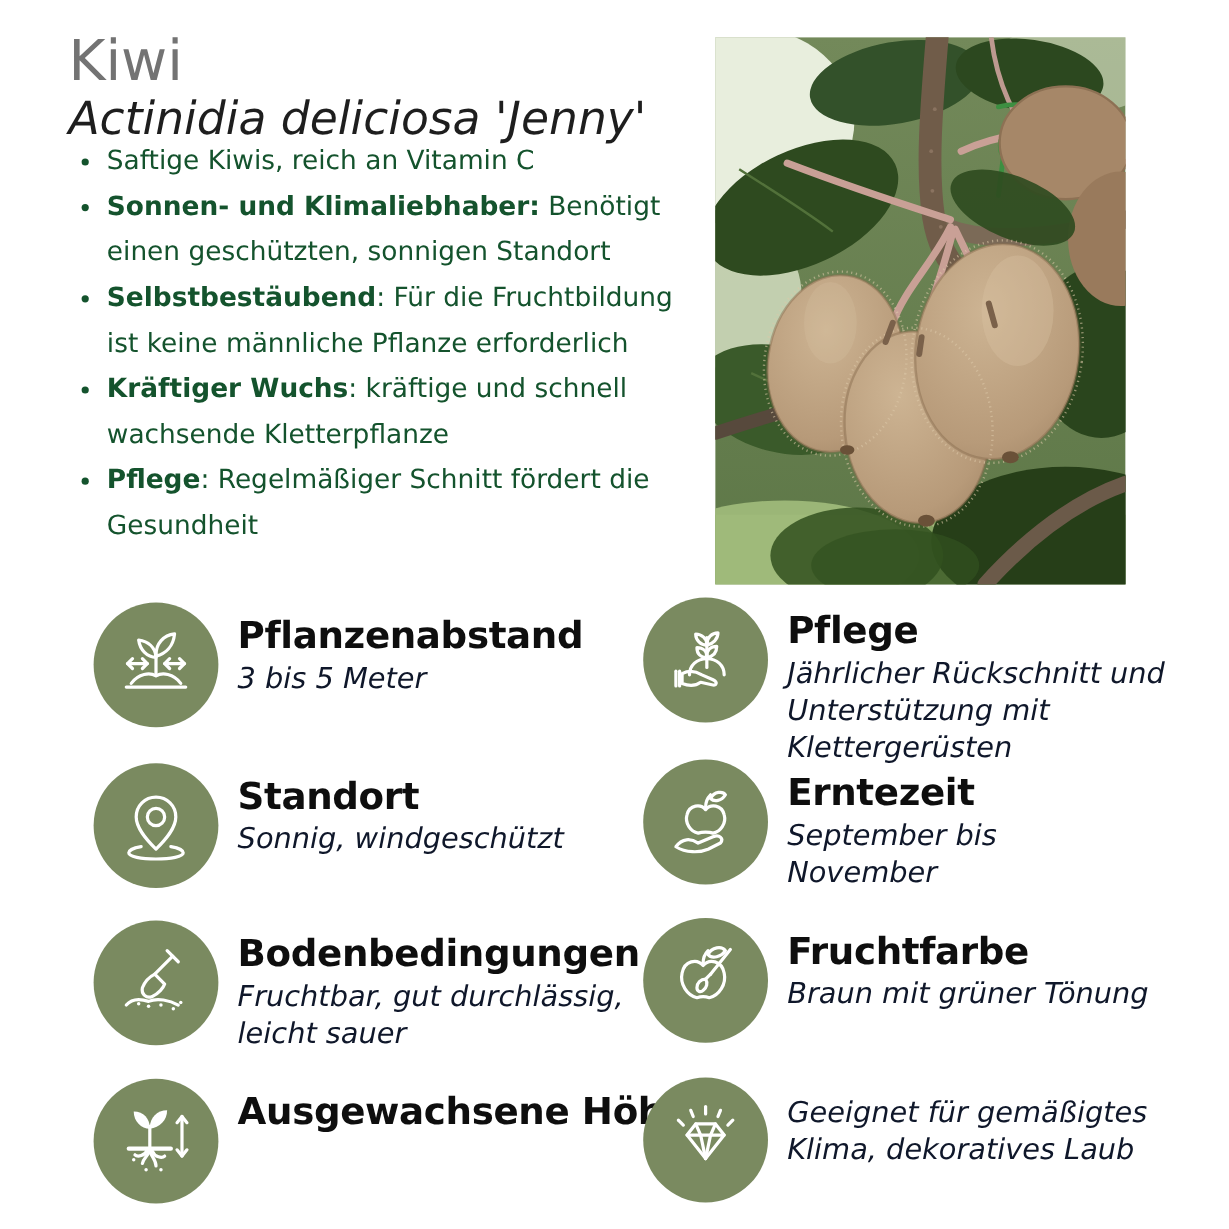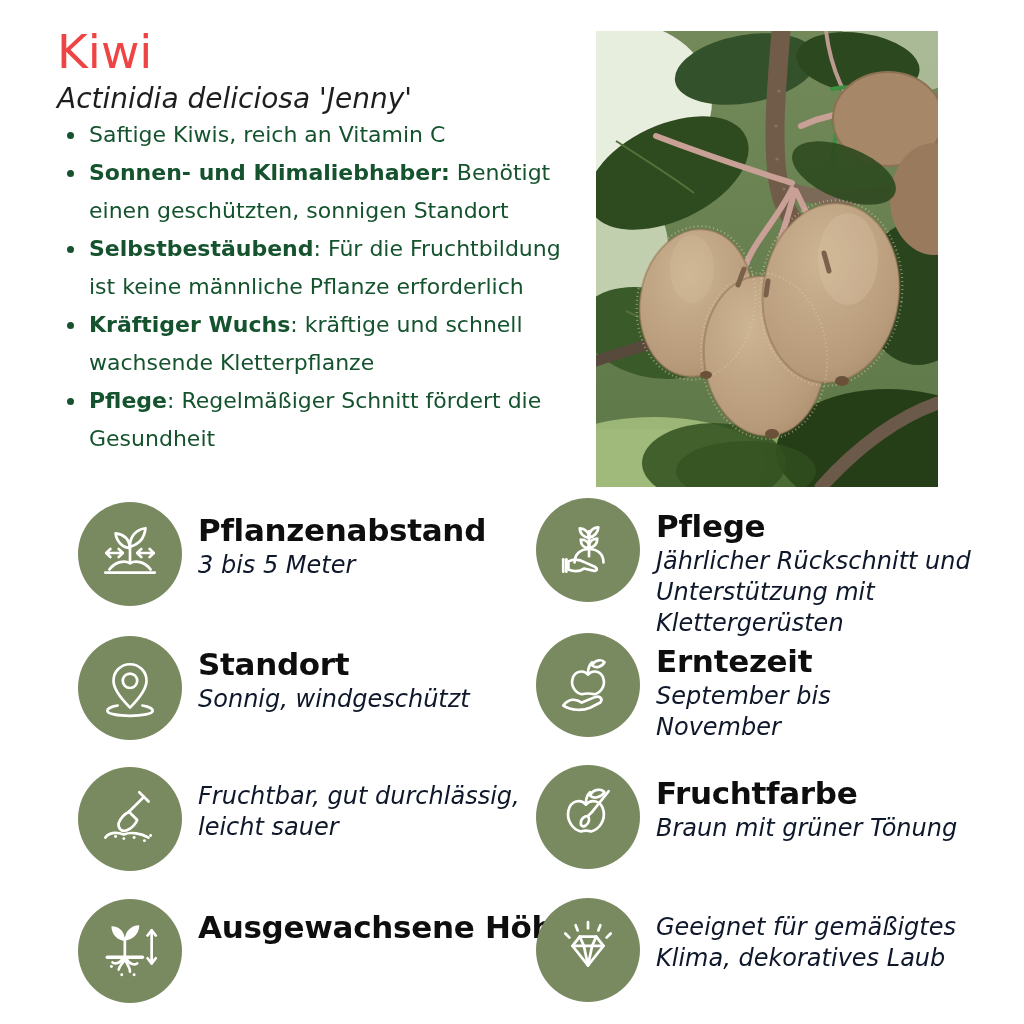"Kiwi" .title { color: #ef4444 -> #737373 }
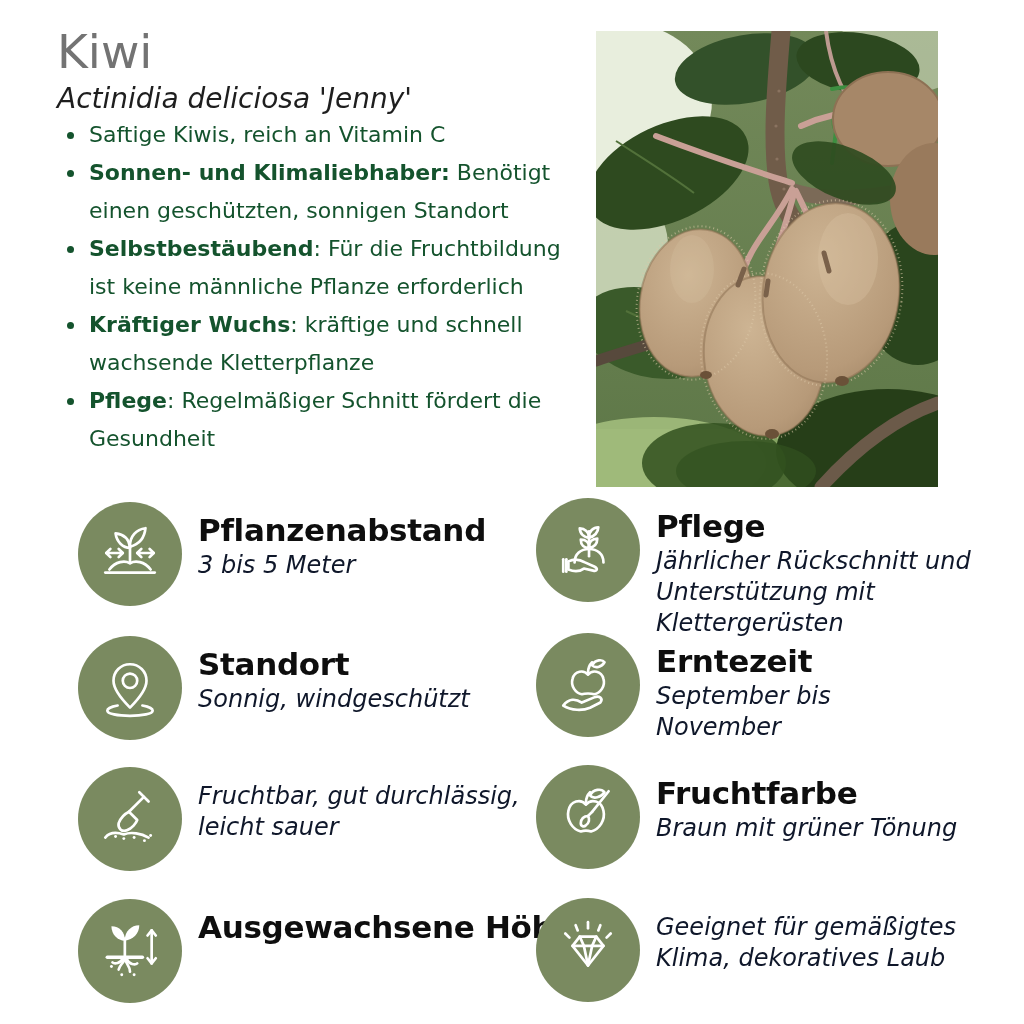"Actinidia deliciosa 'Jenny'" .subtitle { font-size: 28px -> 38px }
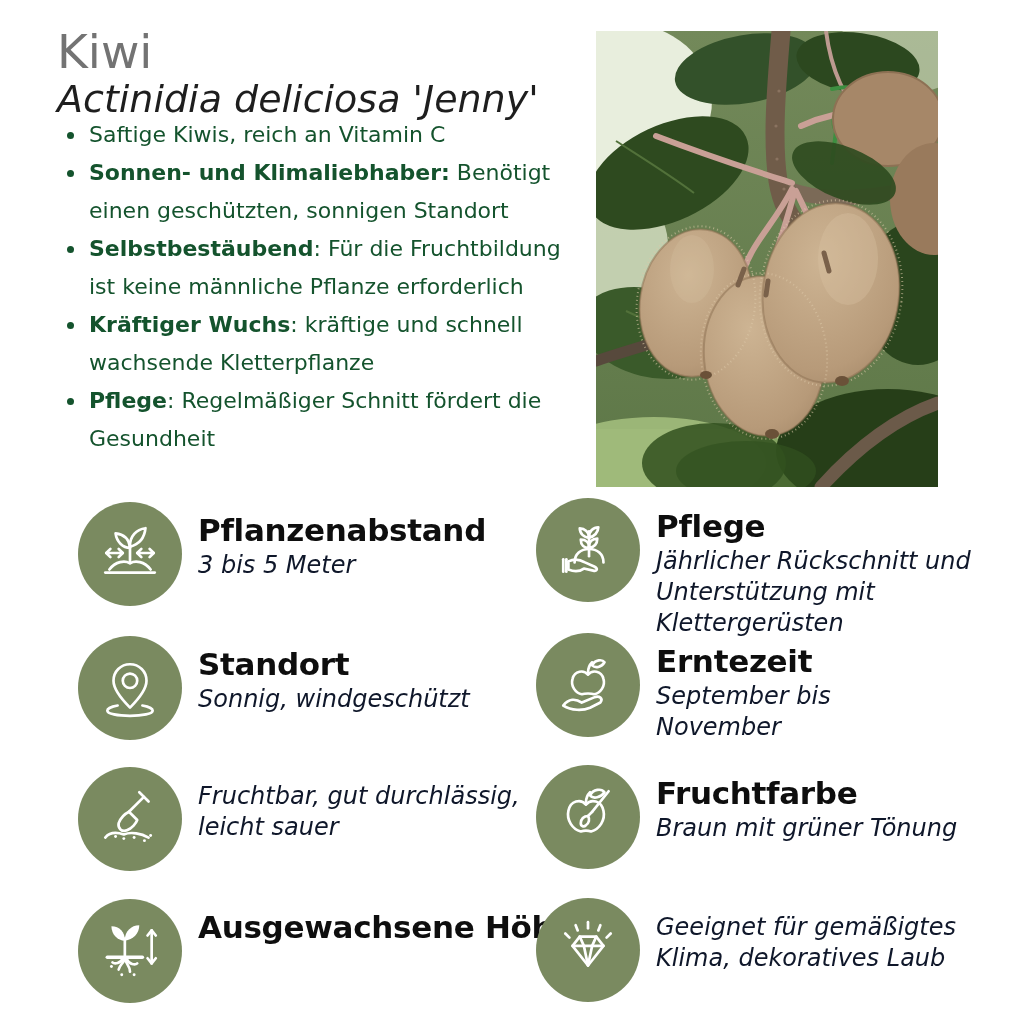"Bodenbedingungen" div.info-title { html: none -> <div>Bodenbedingungen</div> }
